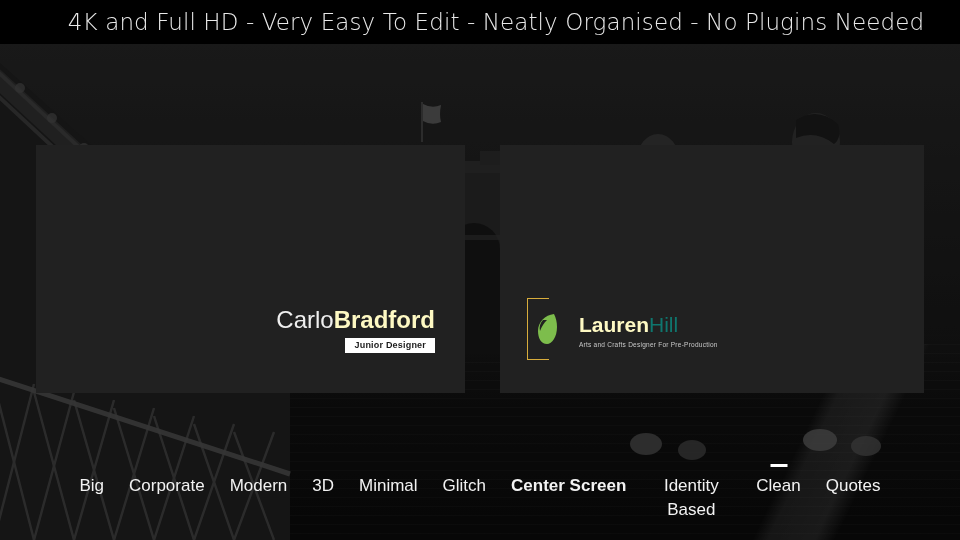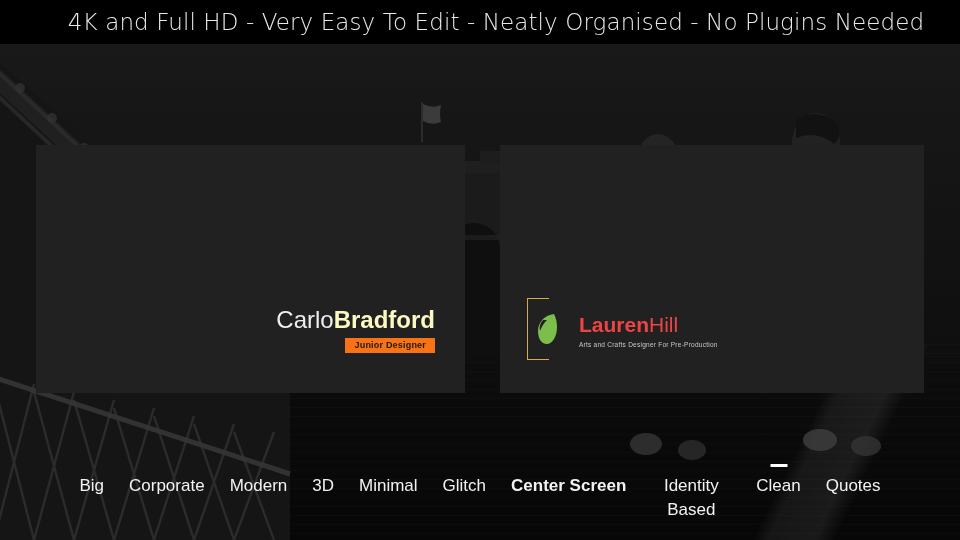"Lauren" #card-right .first { color: #ef4444 -> #fef9c3 }
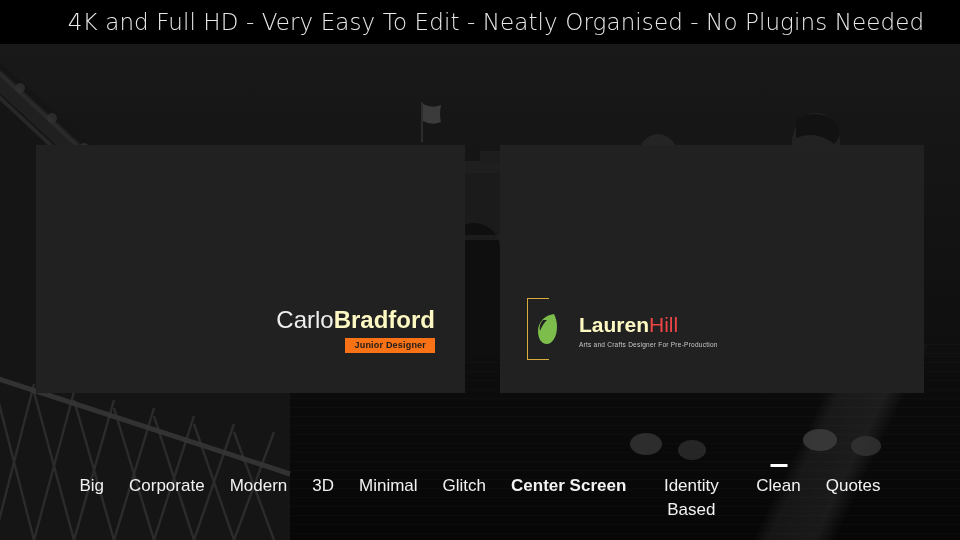"Hill" #card-right .last { color: #ef4444 -> #0f766e }
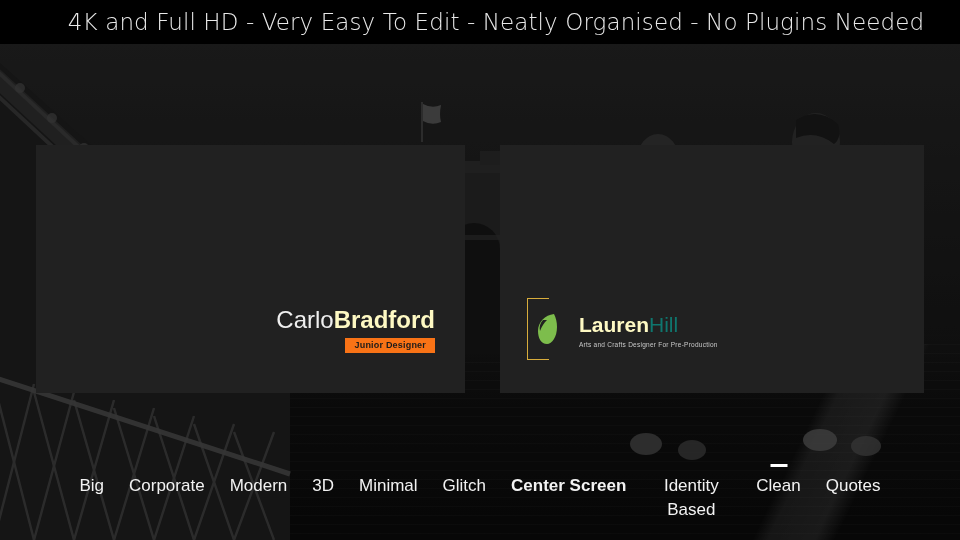"Junior Designer" #badge { background: #f97316 -> #ffffff }
